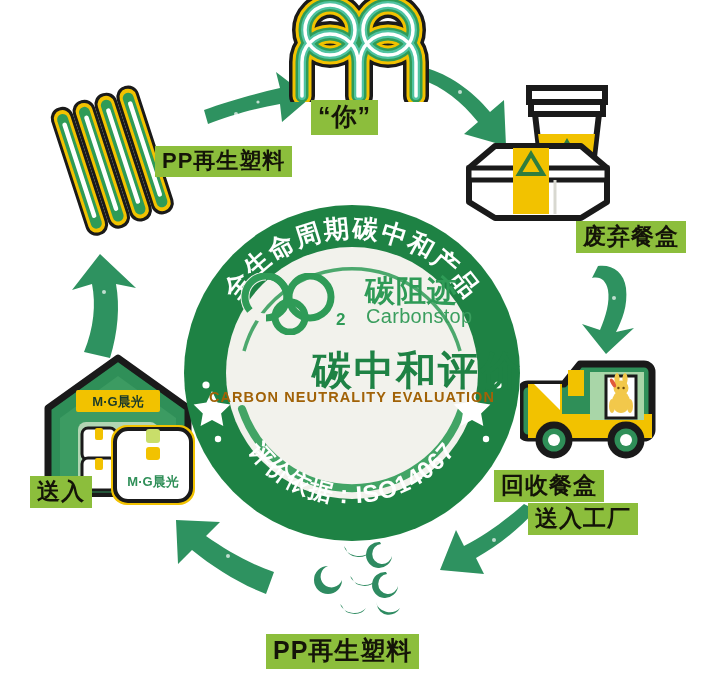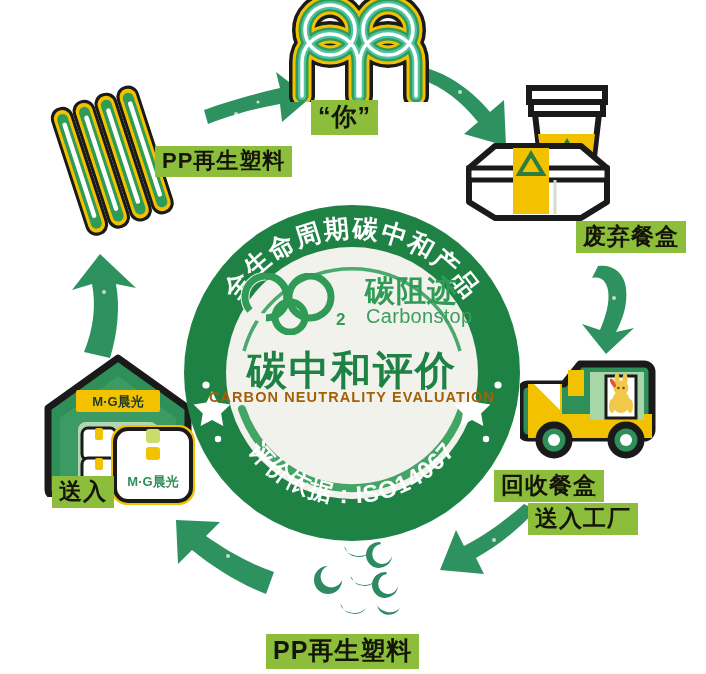"碳中和评价" #seal-main { text-align: none -> right }
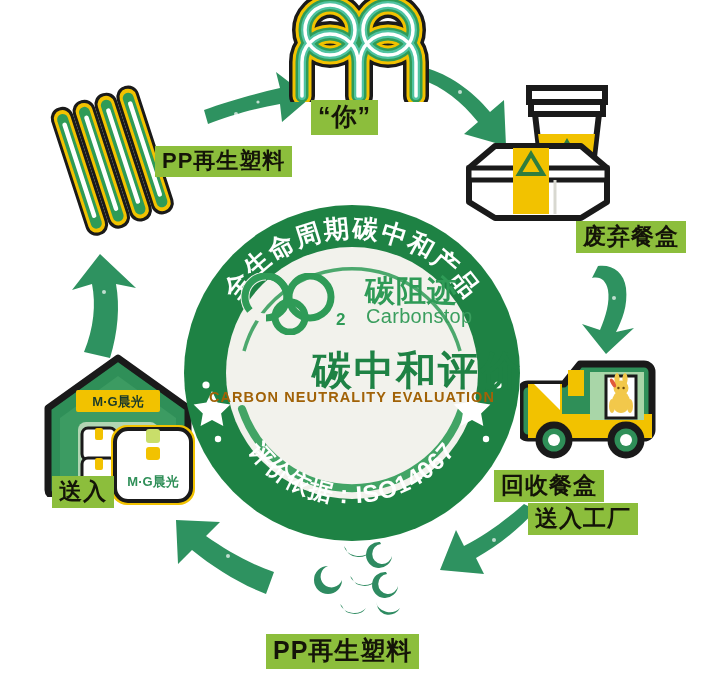"送入" div.tag { left: 52px -> 30px }
